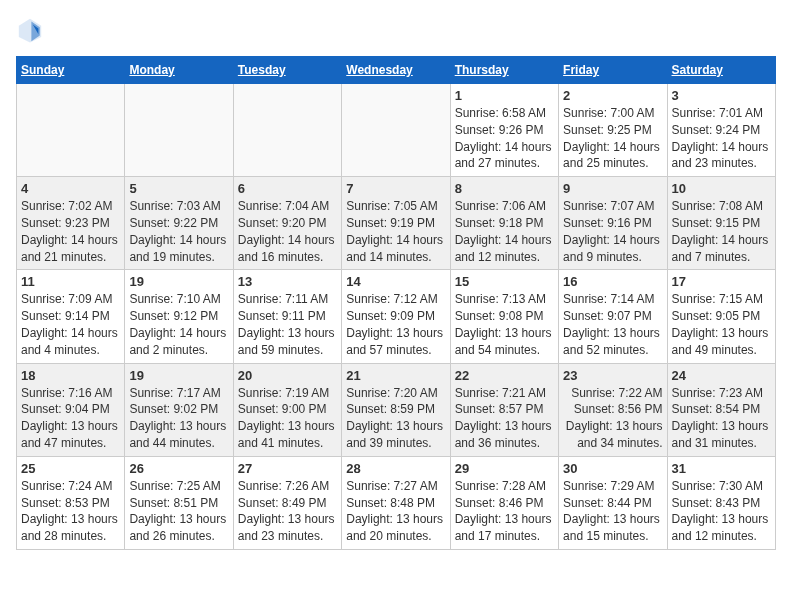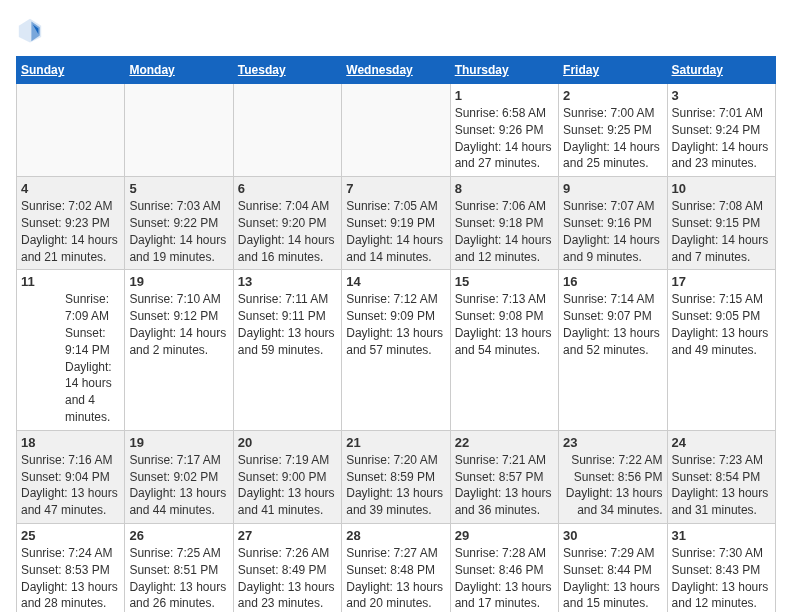"Sunrise: 7:09 AM" div.day-info { margin-left: 44px -> none }
